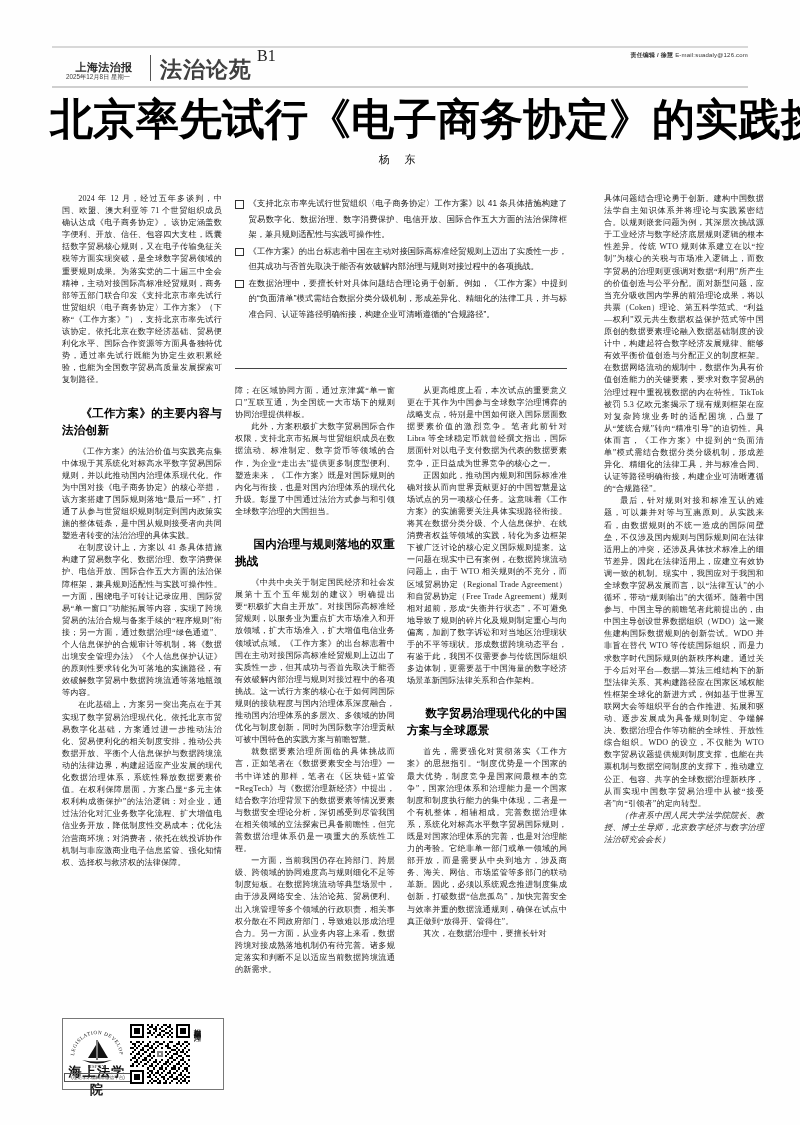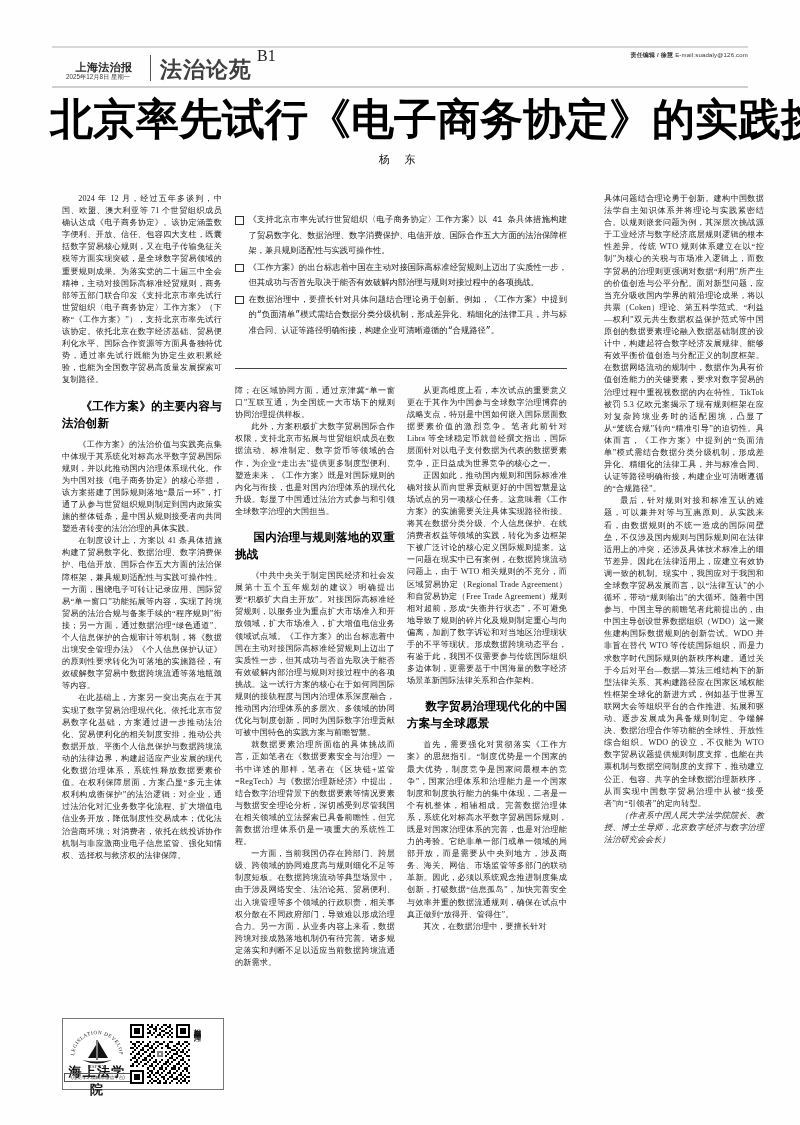"《支持北京市率先试行世贸组织〈电子商务协定〉工作方案》以 41" .summary { font-family: Liberation Mono, monospace -> Liberation Sans, sans-serif; top: 212px -> 196px }
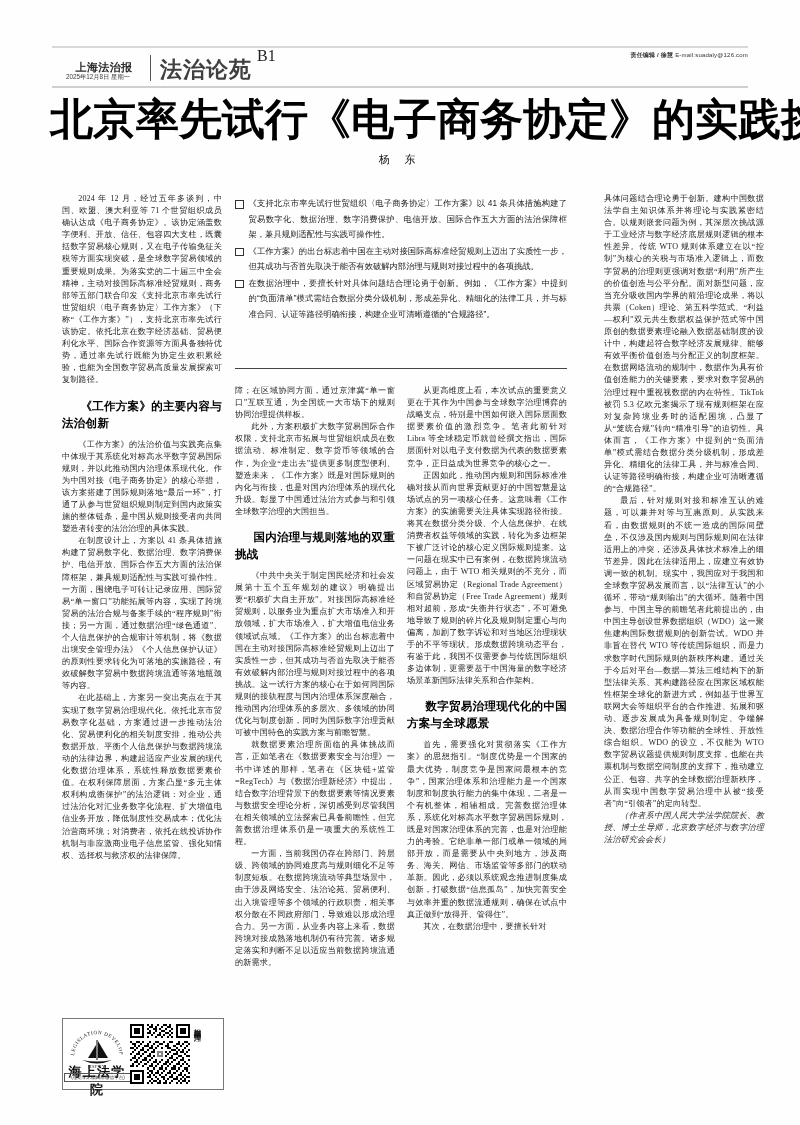"《工作方案》的主要内容与法治创新" .subhead { margin: 11px 0 7px 0 -> 18px 0 7px 0 }
